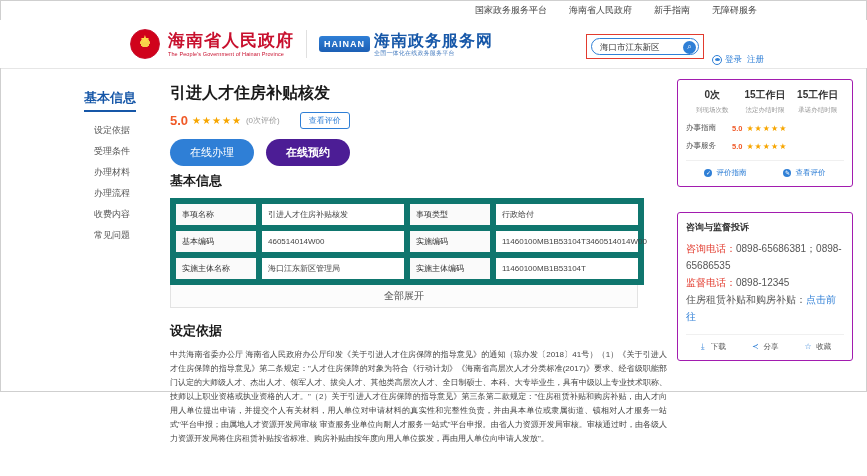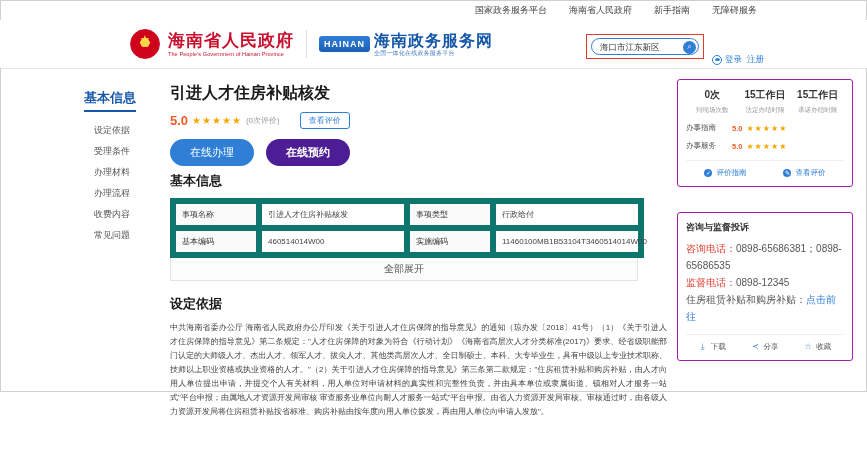"实施主体名称" tr { html: none -> <tr> <td>实施主体名称</td> <td>海口江东新区管理局</td> <td>实施主体编码</td> <td>11460100MB1B53104T</td> </tr> }
